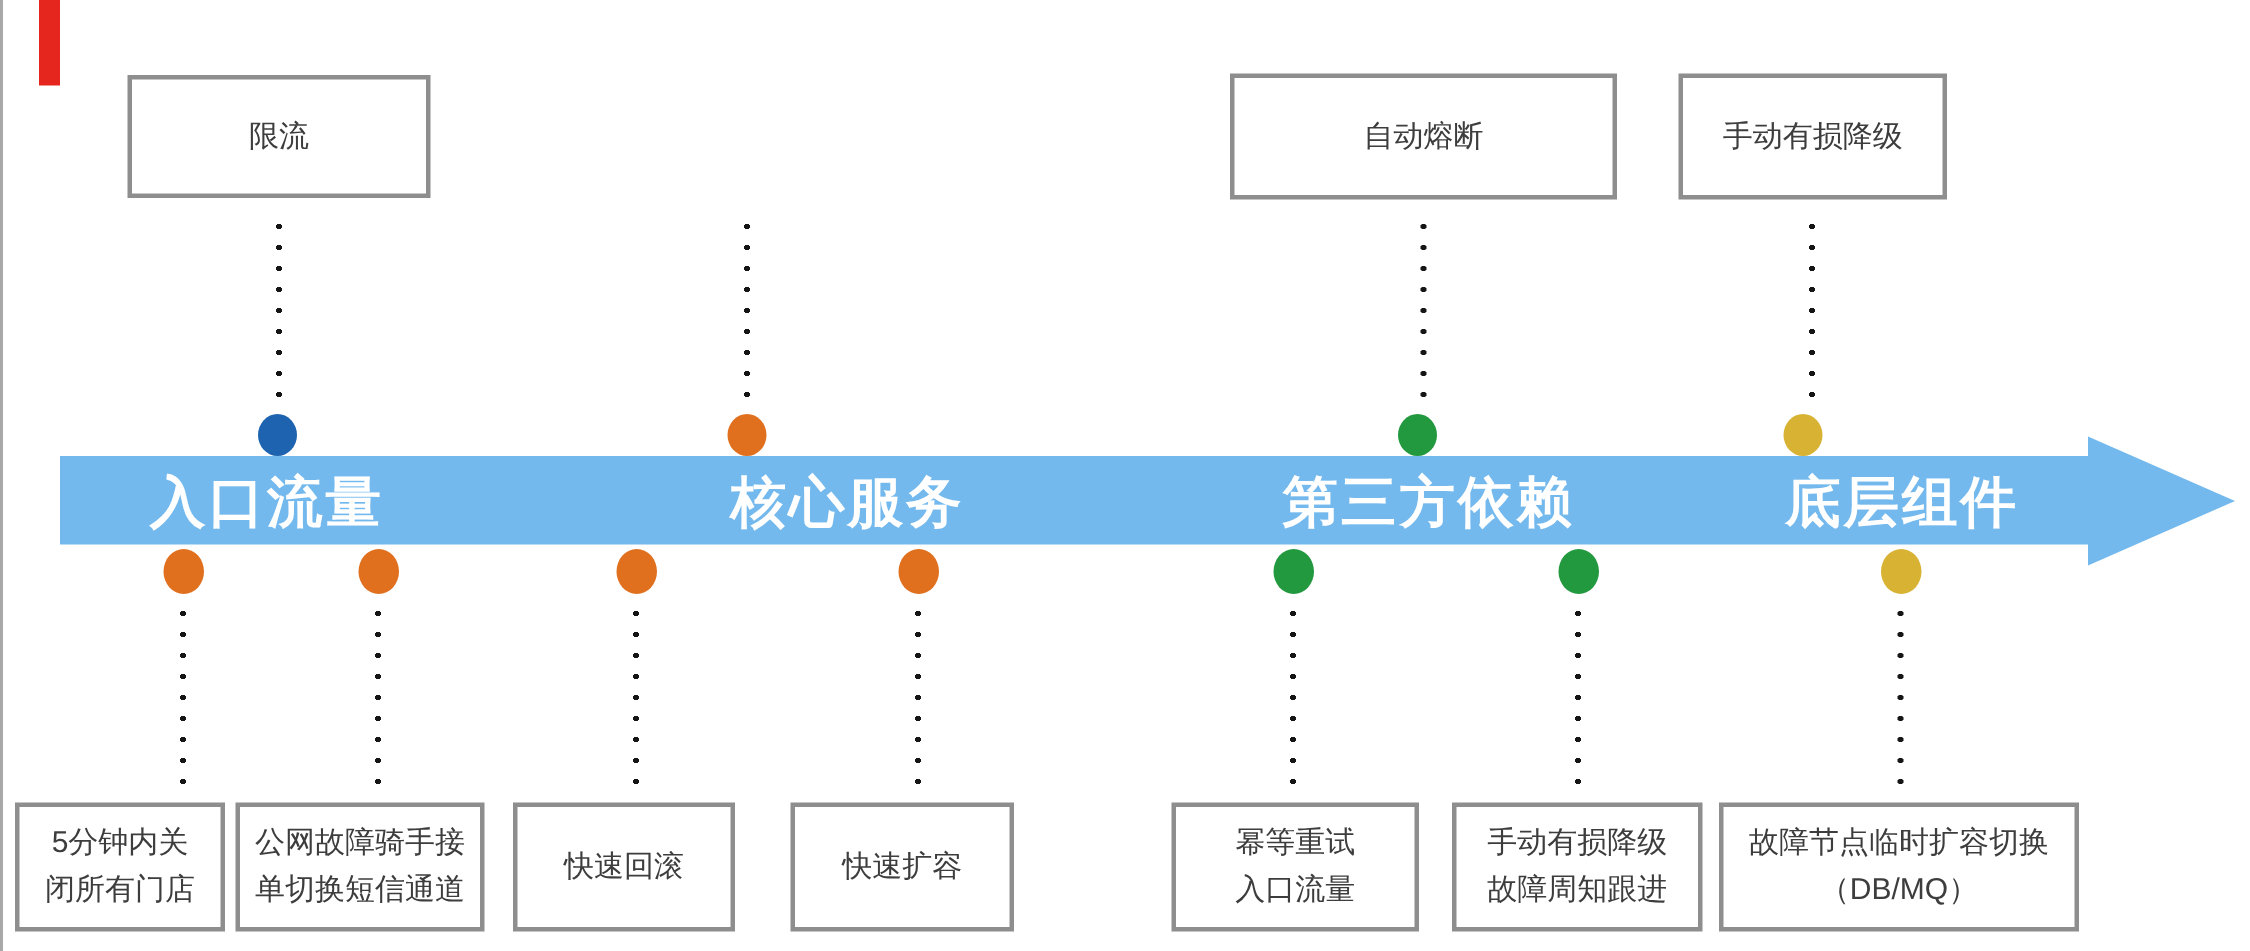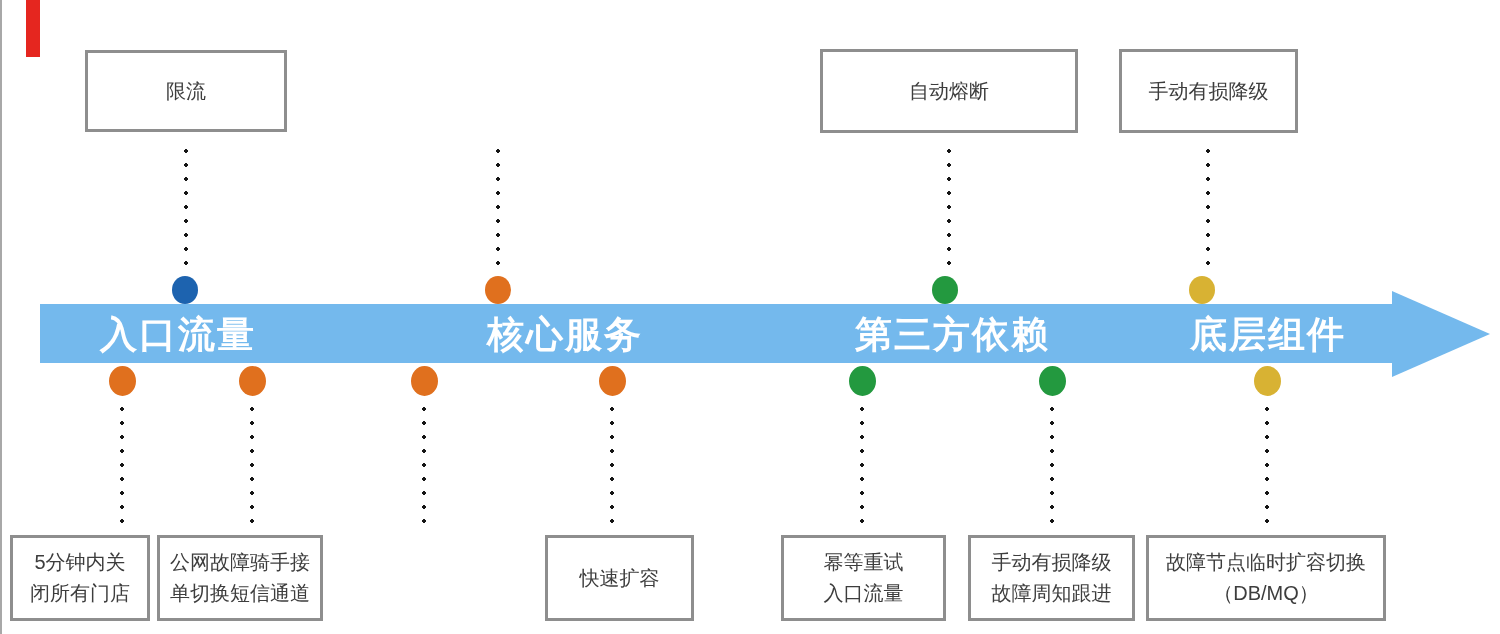"快速回滚" div.box { html: none -> <div> <span>快速回滚</span> </div> }
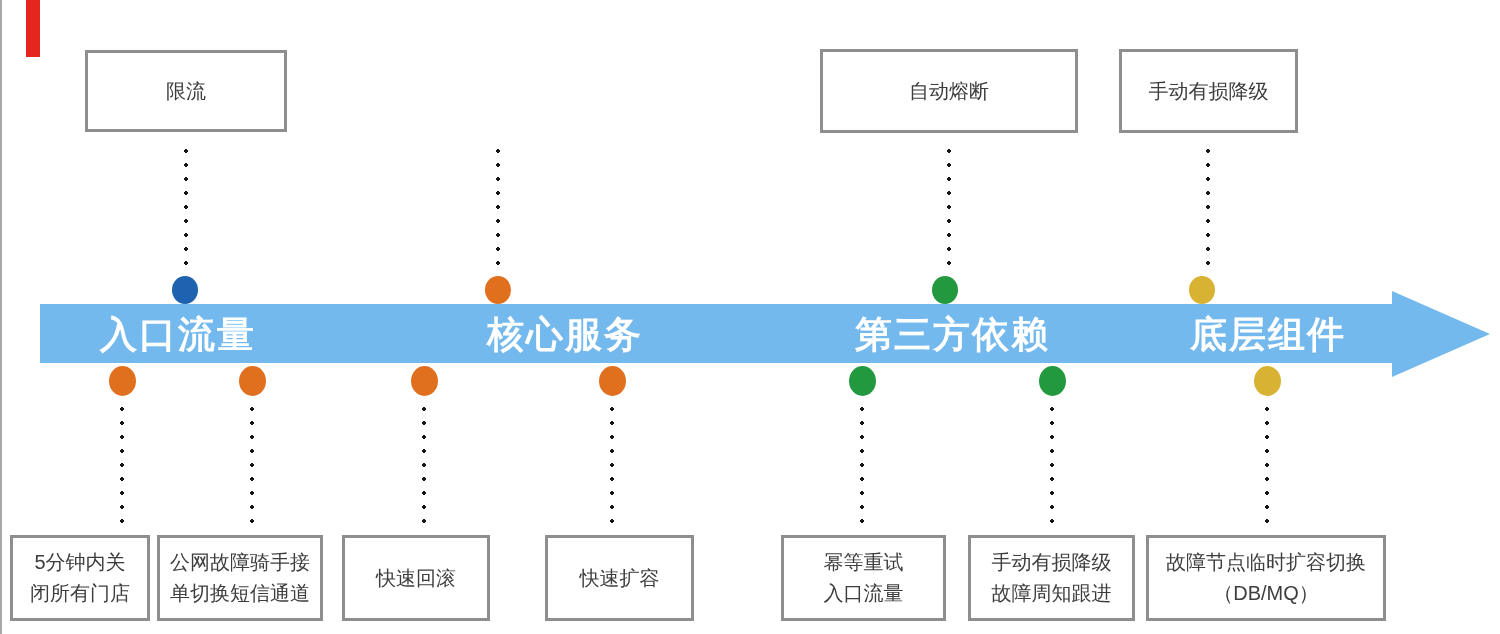"快速扩容" div.box { left: 545px -> 527px }
